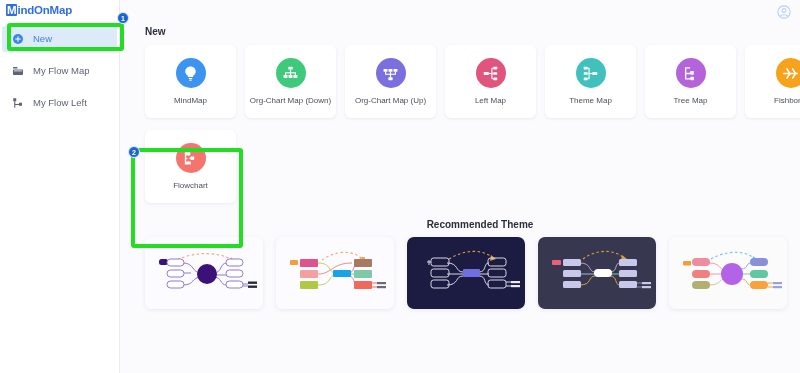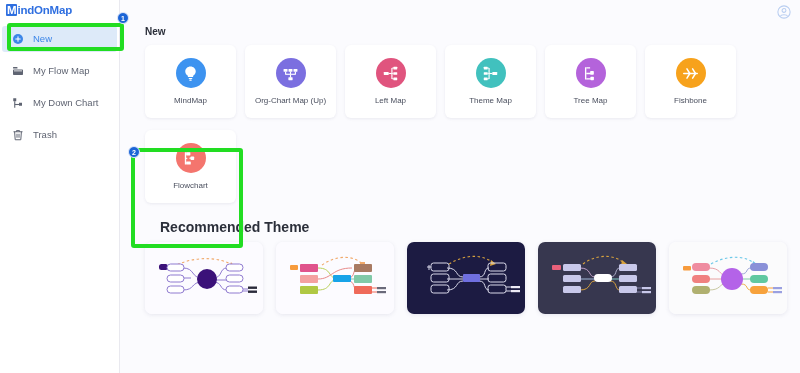"My Down Chart" span.nav-label { text: Down Chart -> Flow Left }
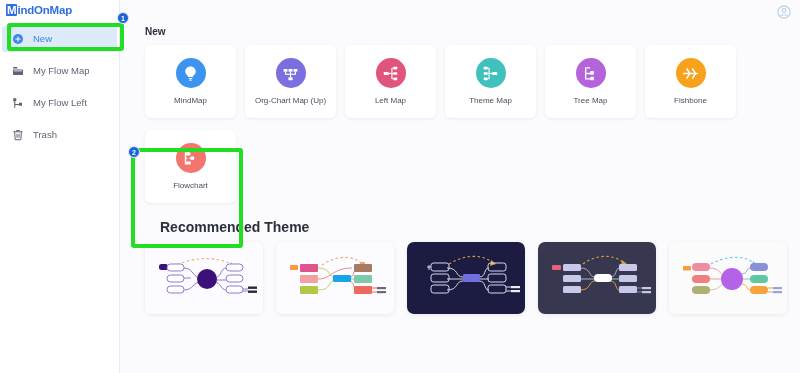"Org-Chart Map (Down)" div.tcard { html: none -> <div> <div> <svg> <rect></rect> <rect></rect> <rect></rect> <rect></rect> <rect></rect> <rect></rect> <rect></rect> <rect></rect> <rect></rect> </svg> </div> <div>Org-Chart Map (Down)</div> </div> }
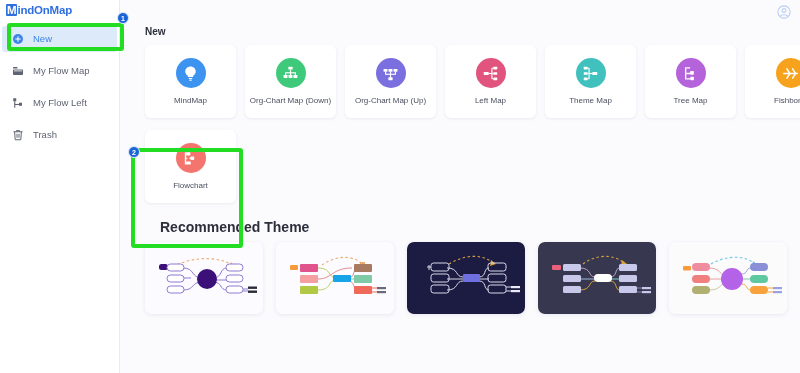"Trash" div.nav-item { html: <div> <span> <svg> <path></path> <path></path> <path></path> <path></path> <path></path> </svg> </span> <span>Trash</span> </div> -> none }
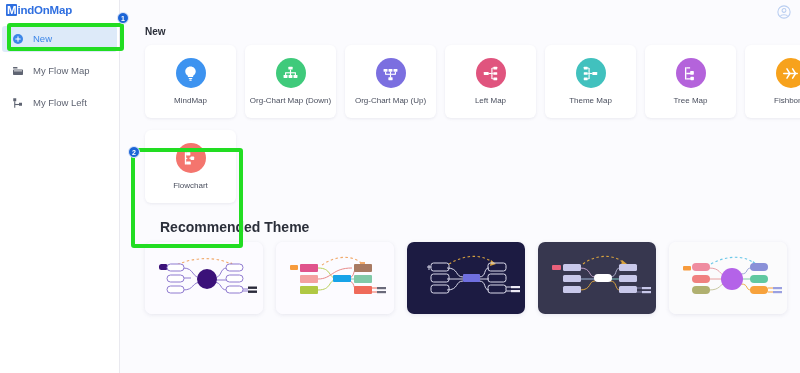"Recommended Theme" #theme-title { font-size: 14px -> 10px; text-align: none -> center }
